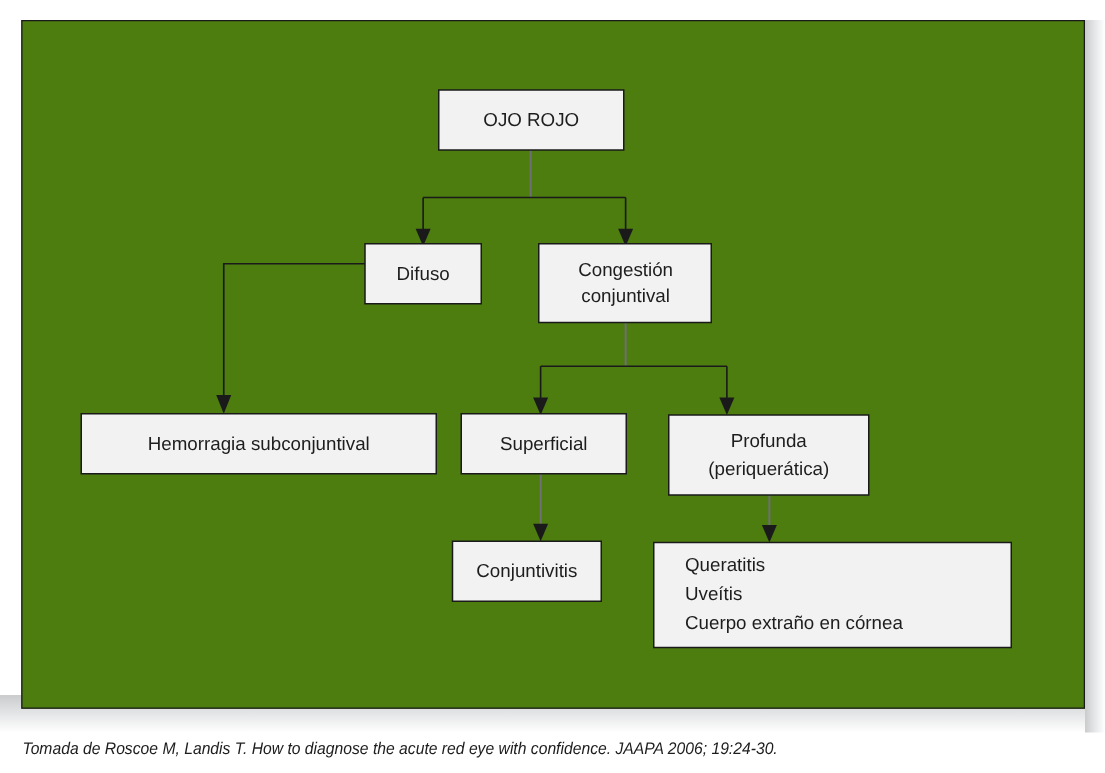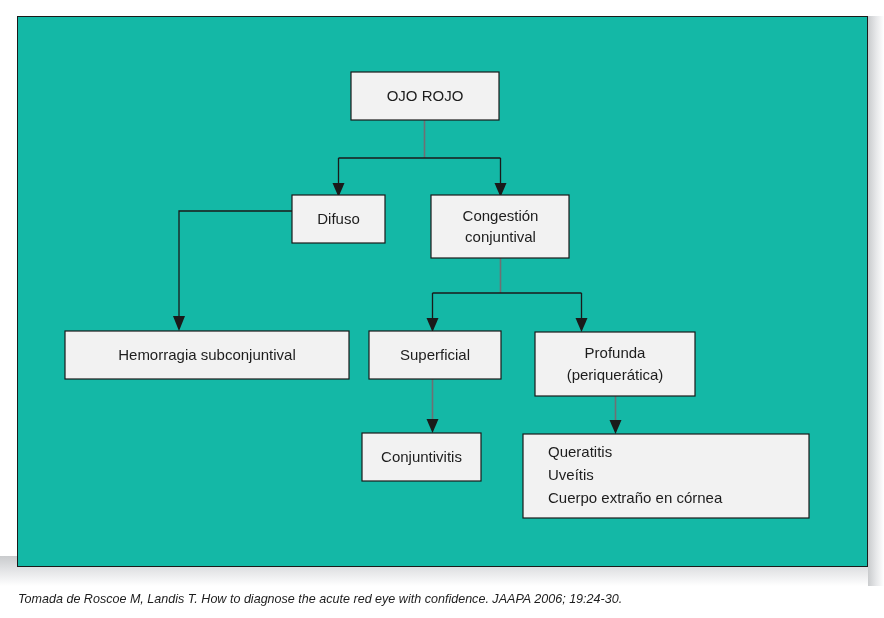"OJO ROJO" #figure-frame { background: #14b8a6 -> #4d7c0f }
